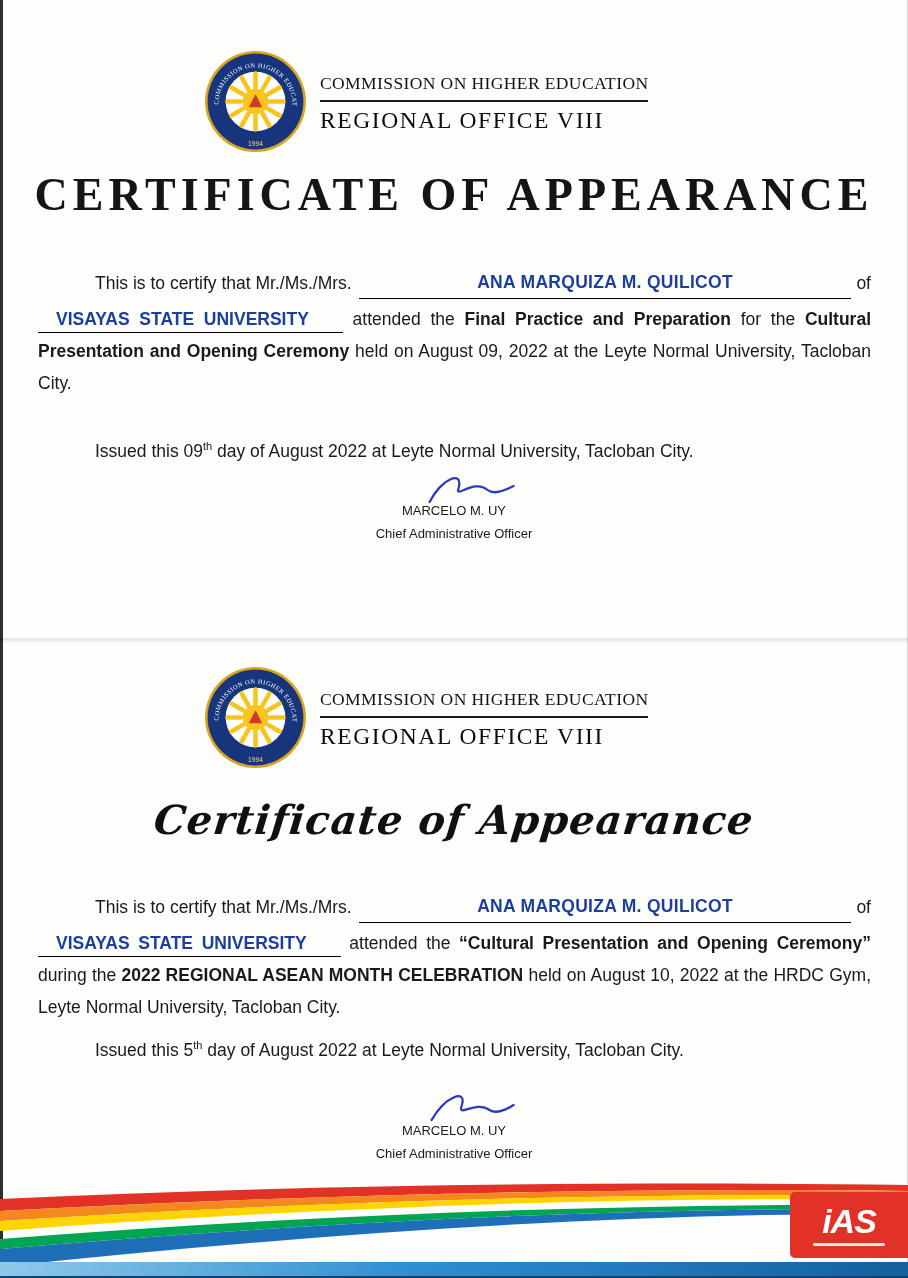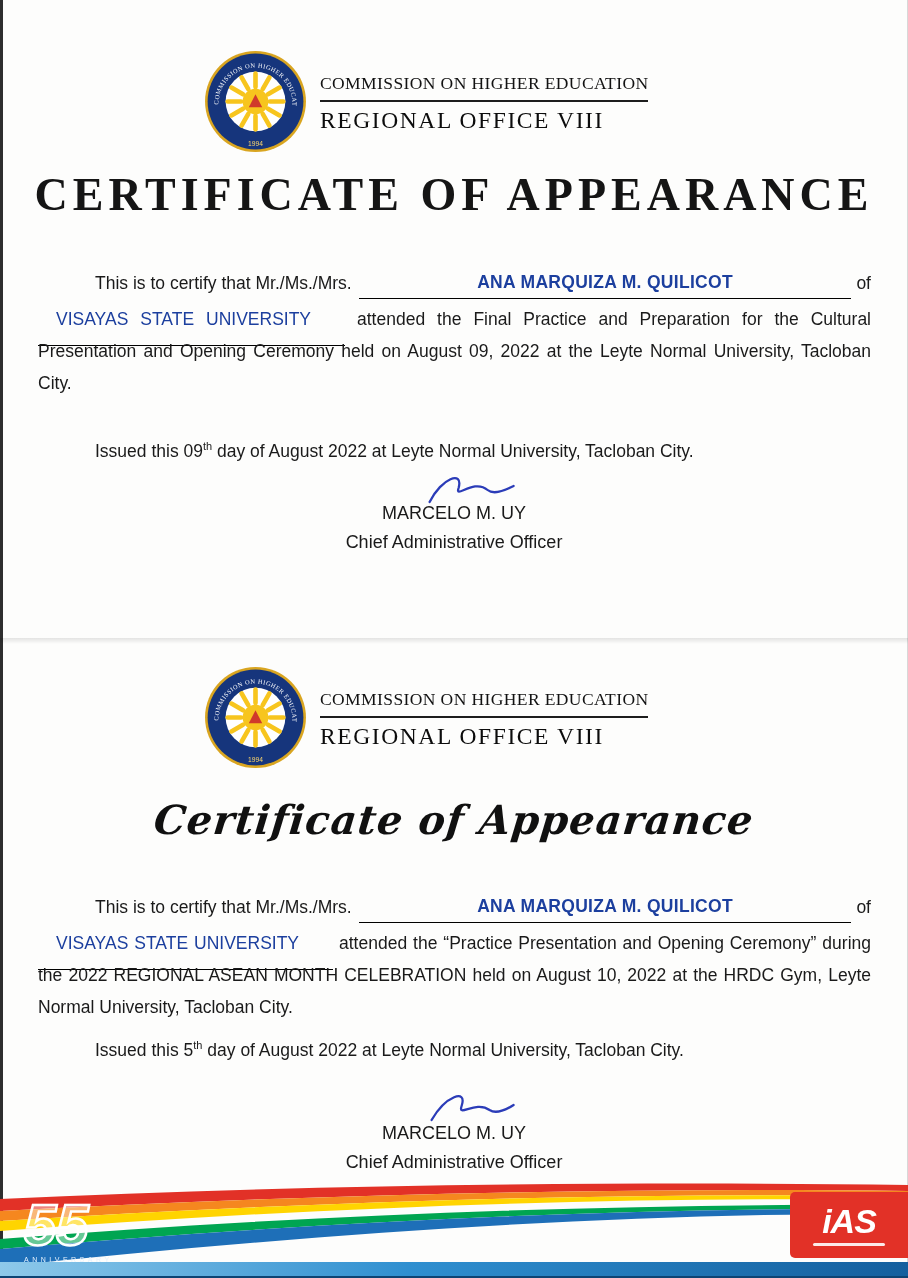"VISAYAS STATE UNIVERSITY" .inst { font-weight: none -> bold; padding: 0 34px 16px 18px -> 0 34px 3px 18px }
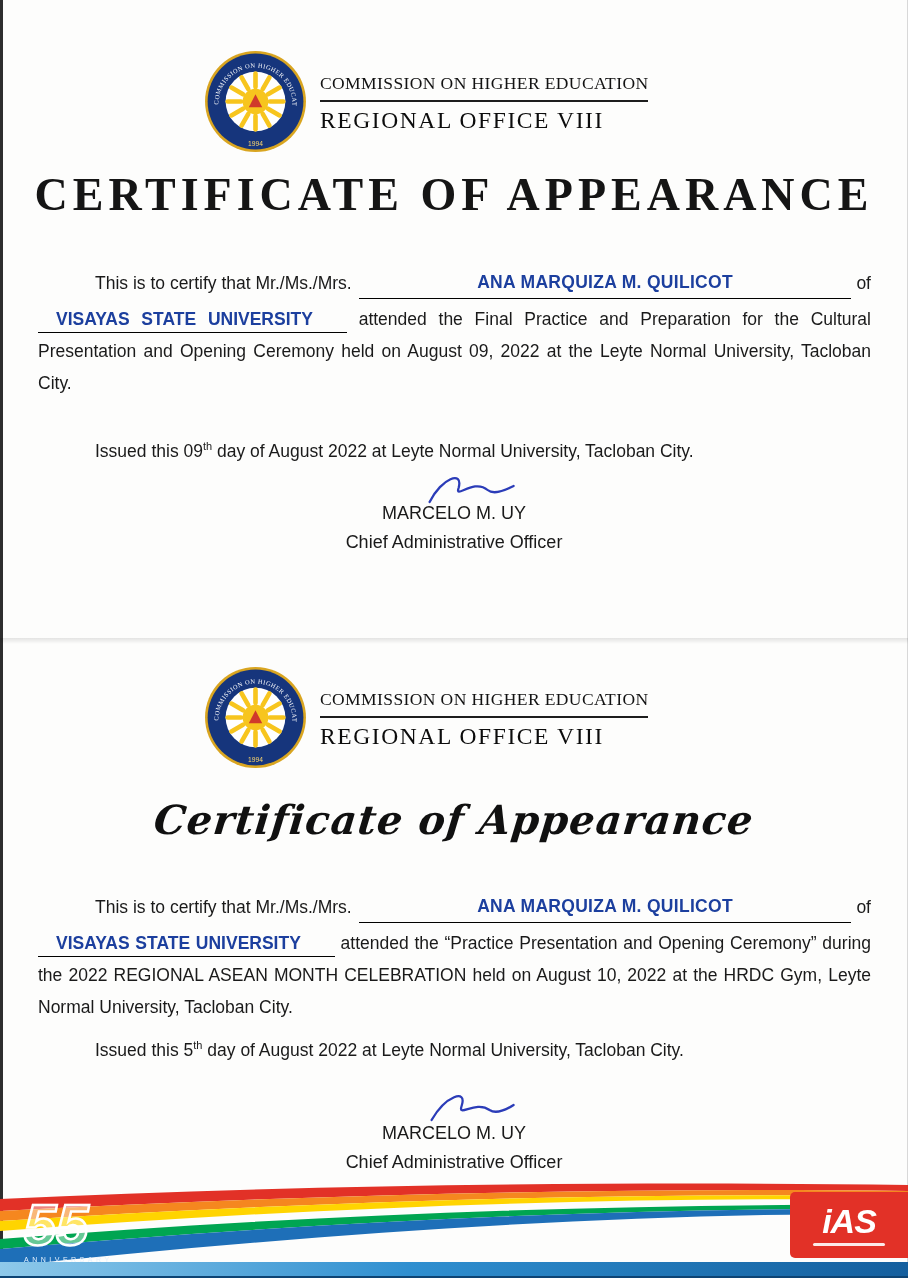"Final Practice and Preparation" .flow b { font-weight: normal -> bold }
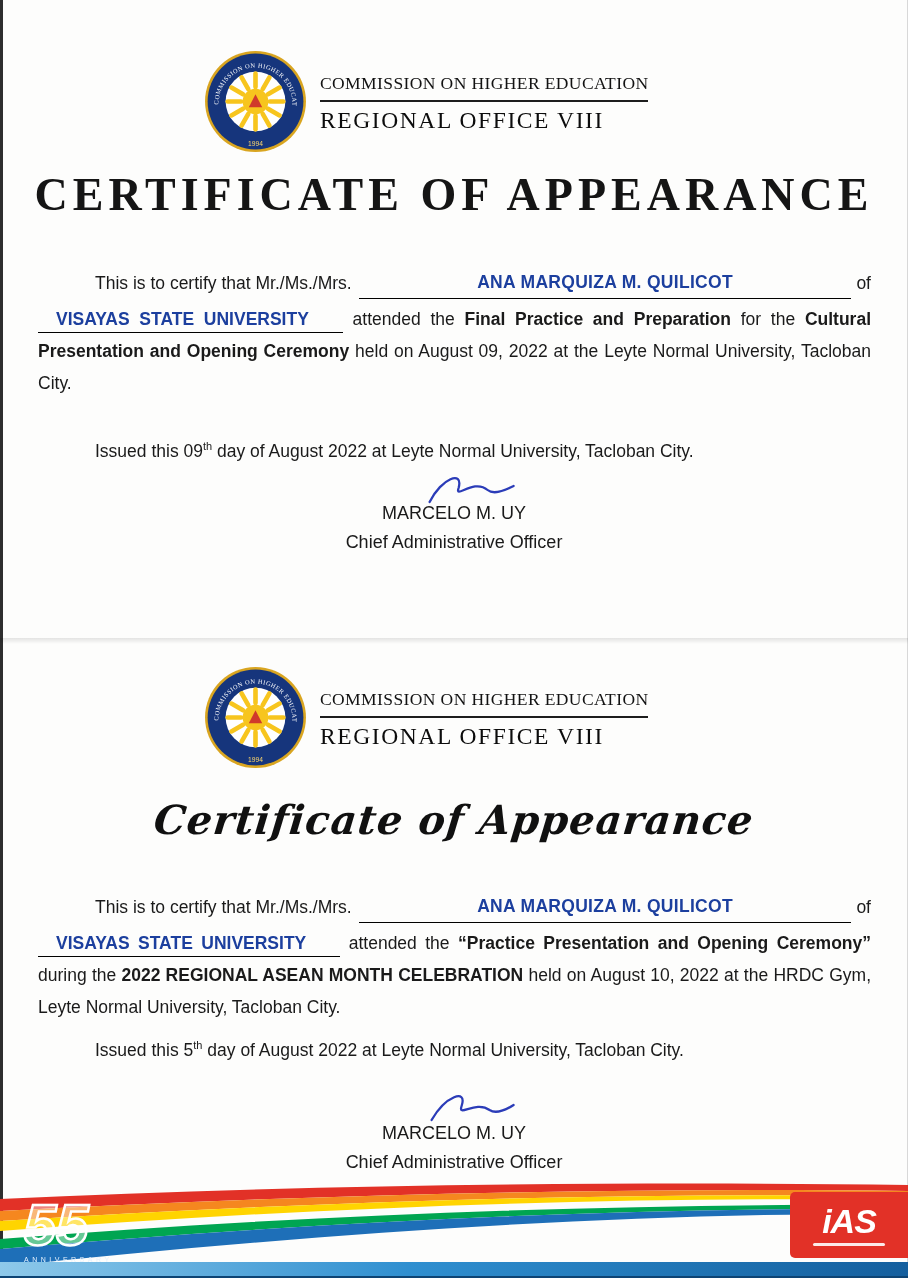"MARCELO M. UY" .sig { font-size: 18px -> 13px }
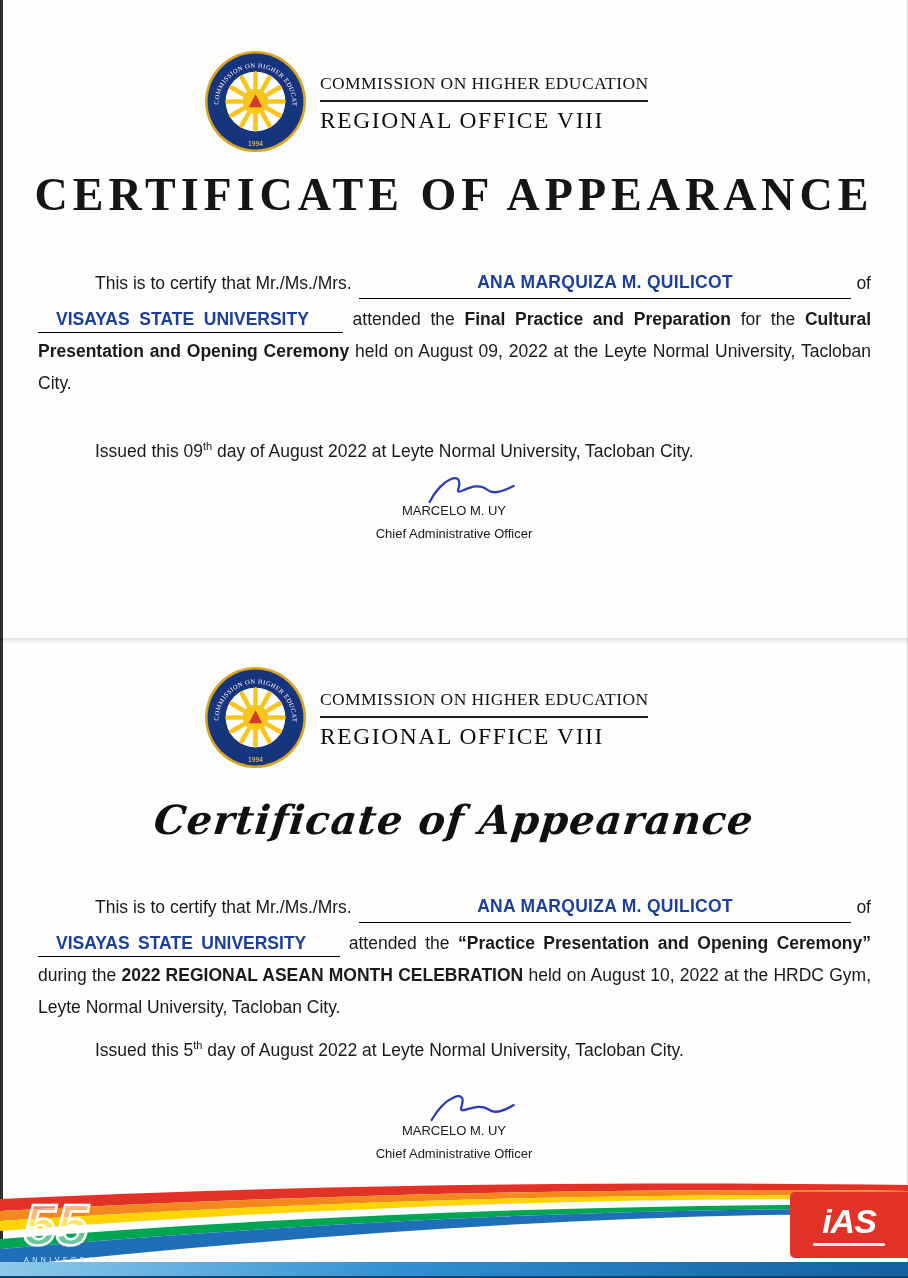"“Practice Presentation and Opening" b { text: Practice -> Cultural }
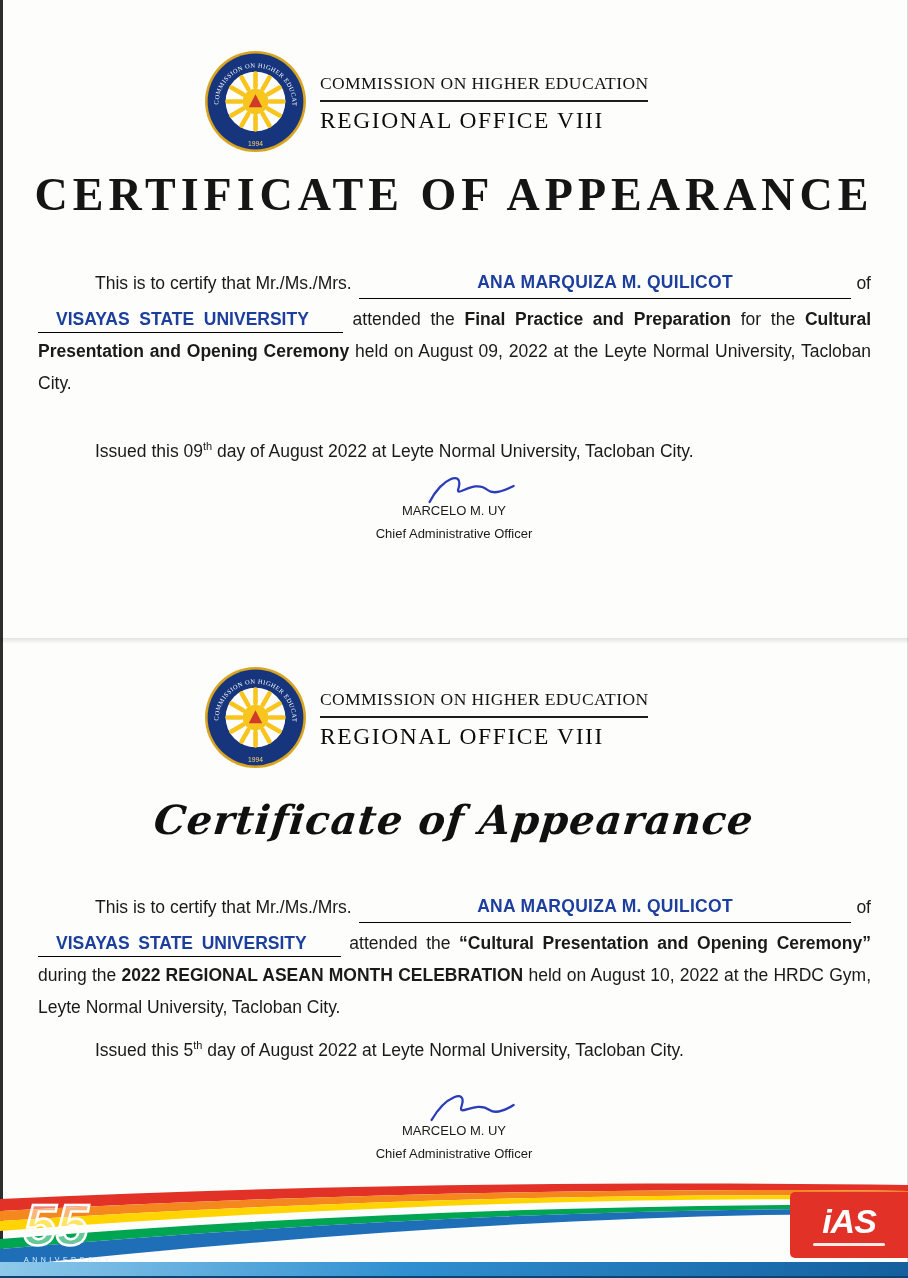"55" div.anniv { html: <div> <div>55</div> <div>ANNIVERSARY</div> </div> -> none }
